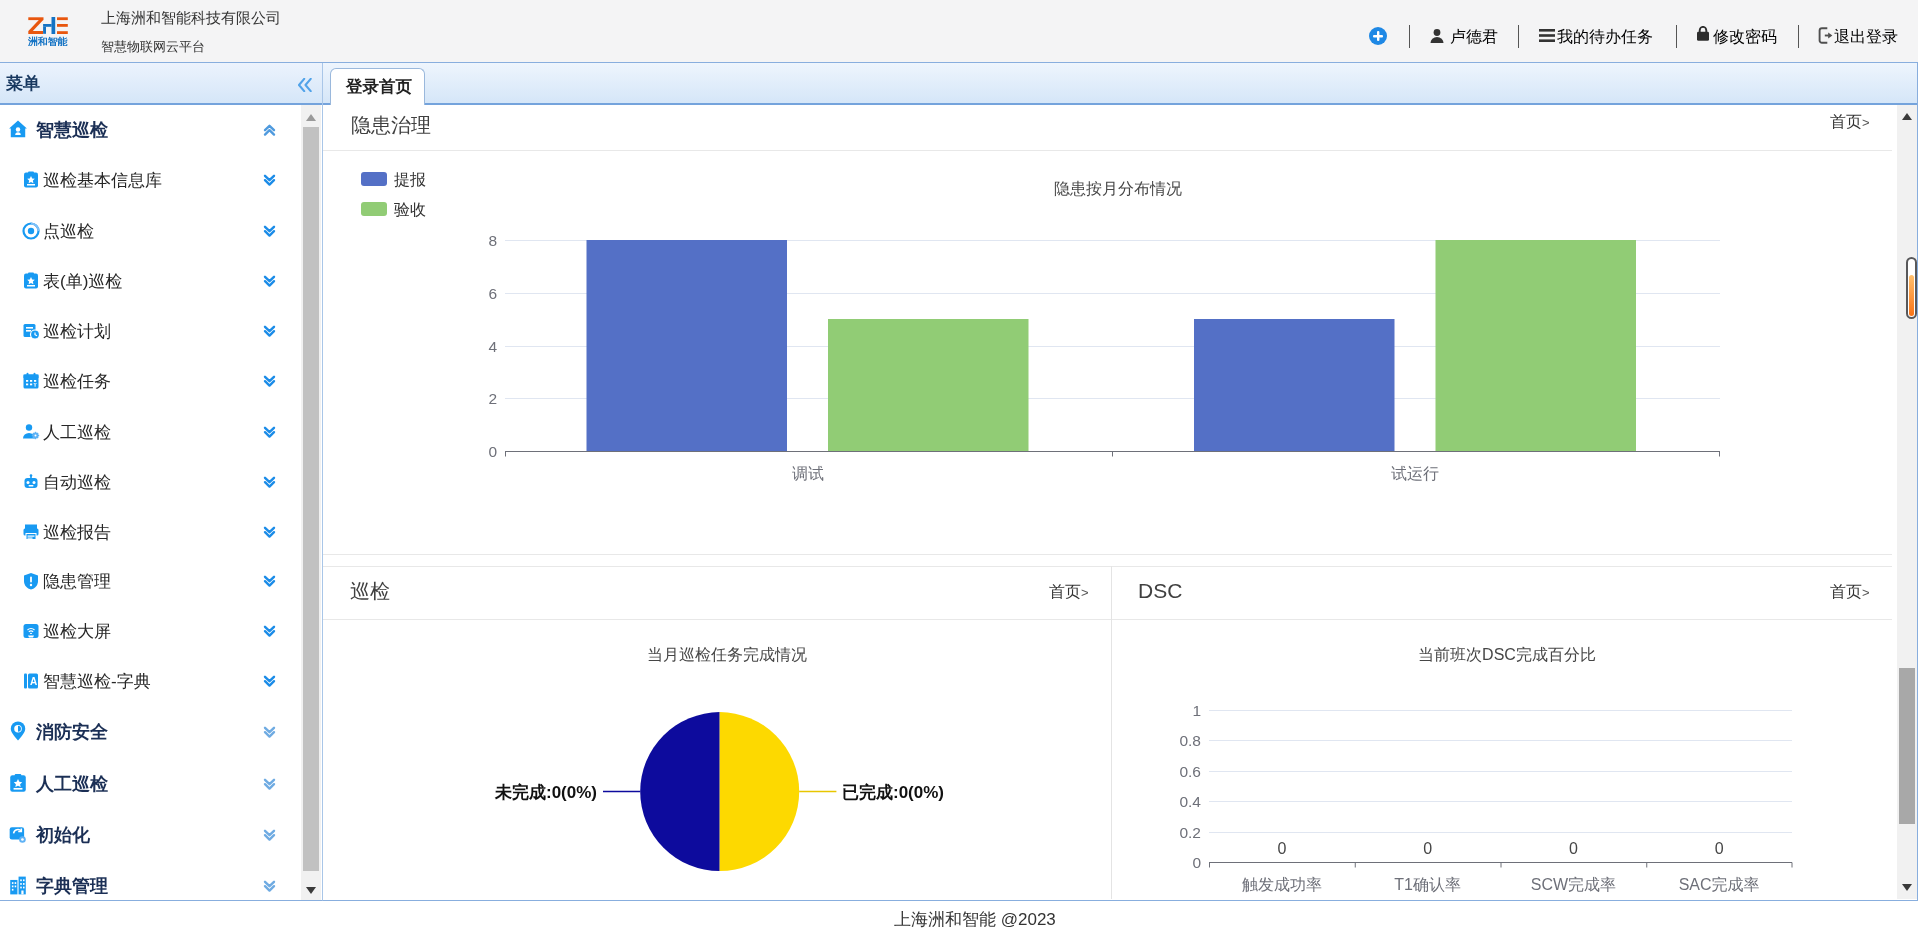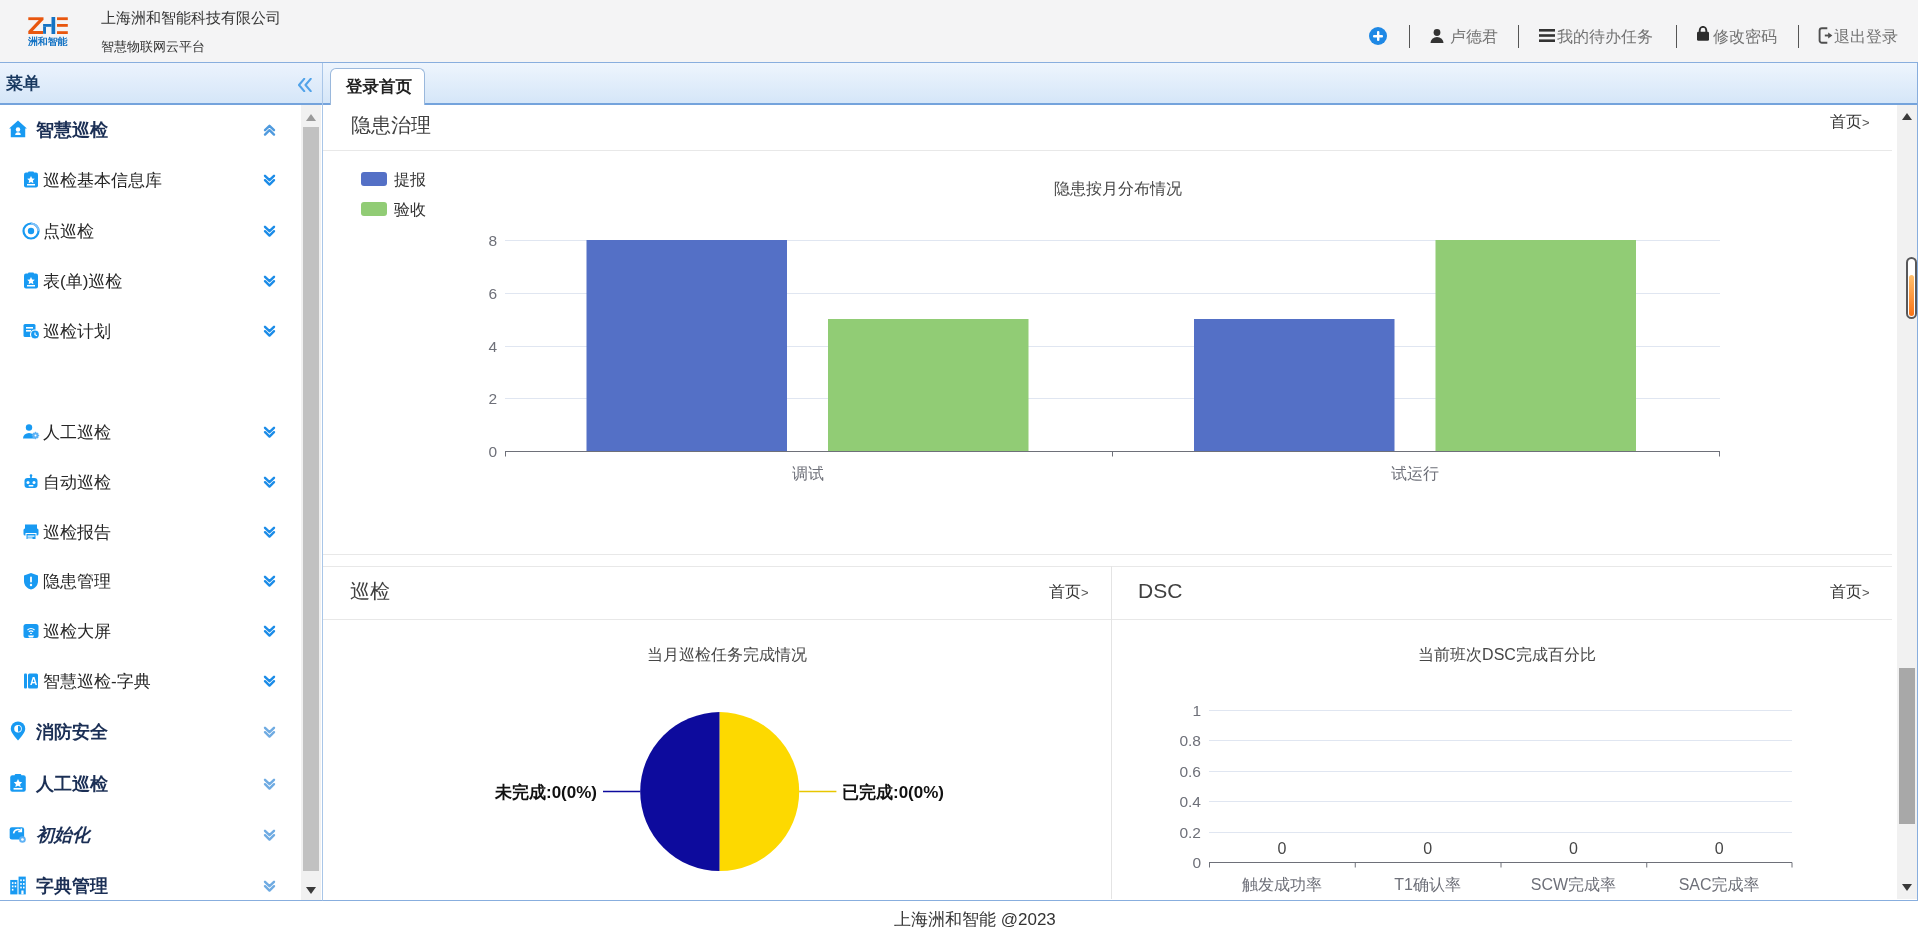"卢德君" .hitem { color: #737373 -> #000000 }
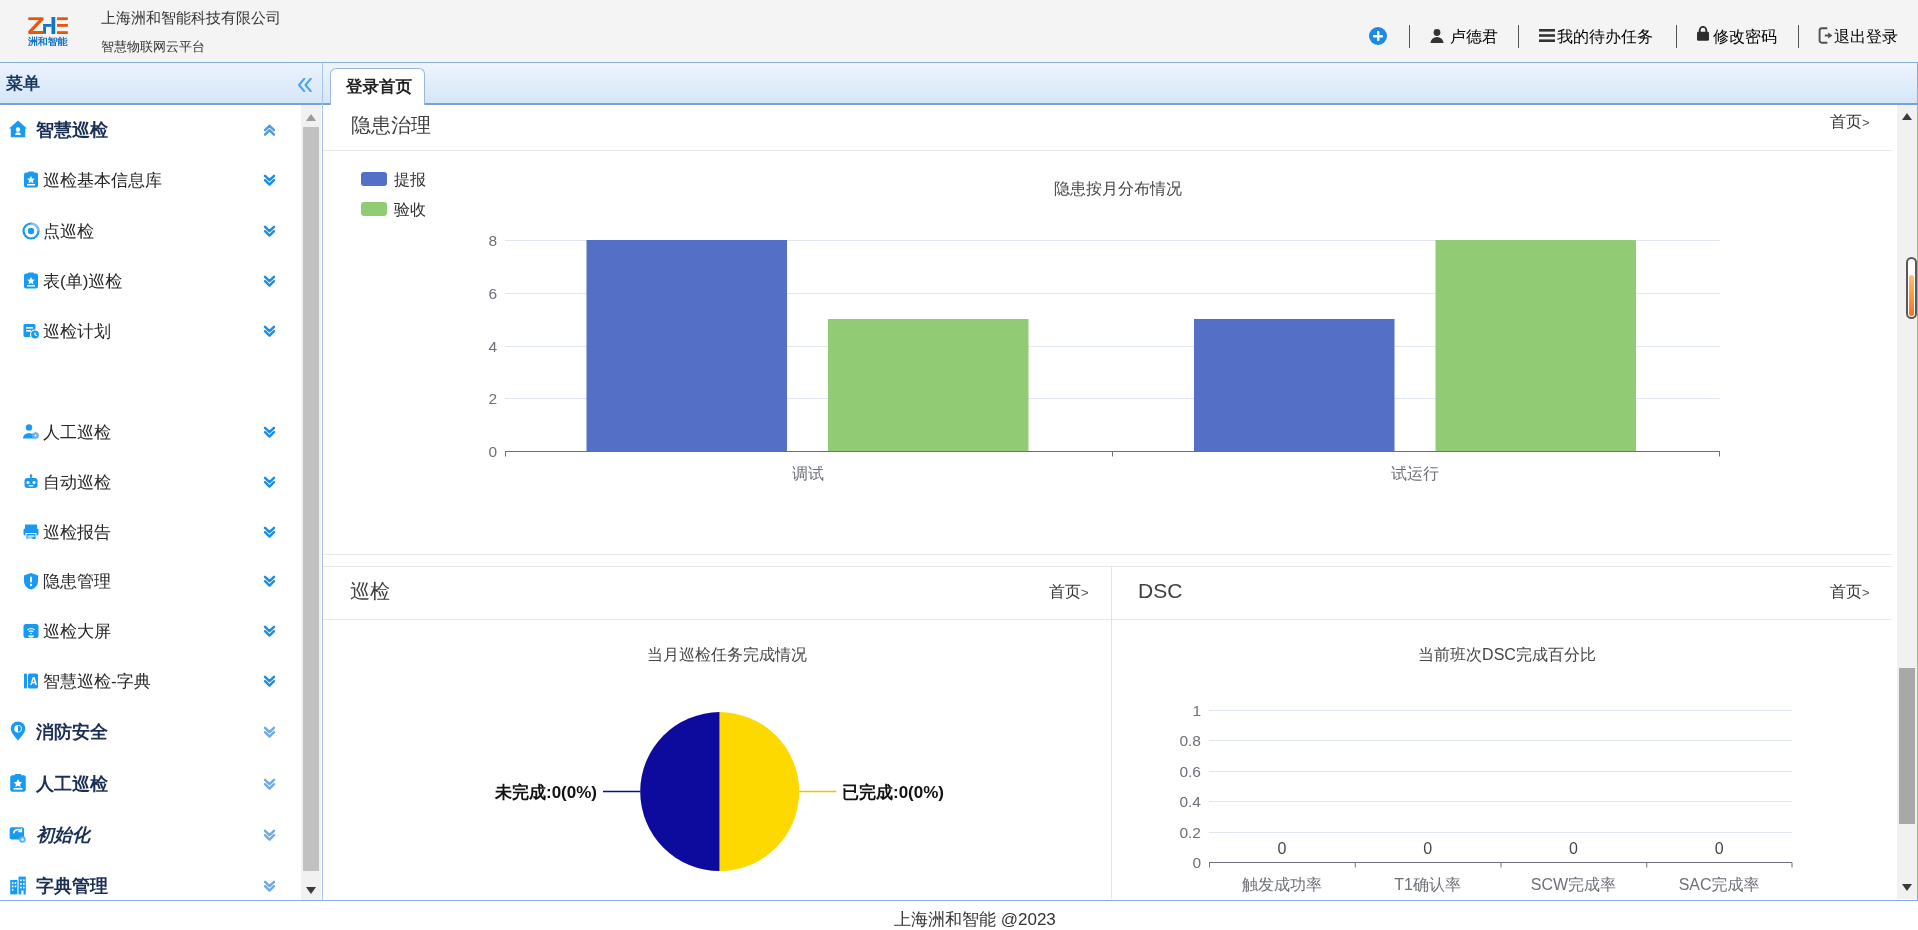"巡检任务" div.mi { html: none -> <div> <svg> <rect></rect> <rect></rect> <rect></rect> <rect></rect> <g> <rect></rect> <rect></rect> <rect></rect> <rect></rect> <rect></rect> <path></path> </g> </svg> <span>巡检任务</span> <svg> <path></path> </svg> </div> }
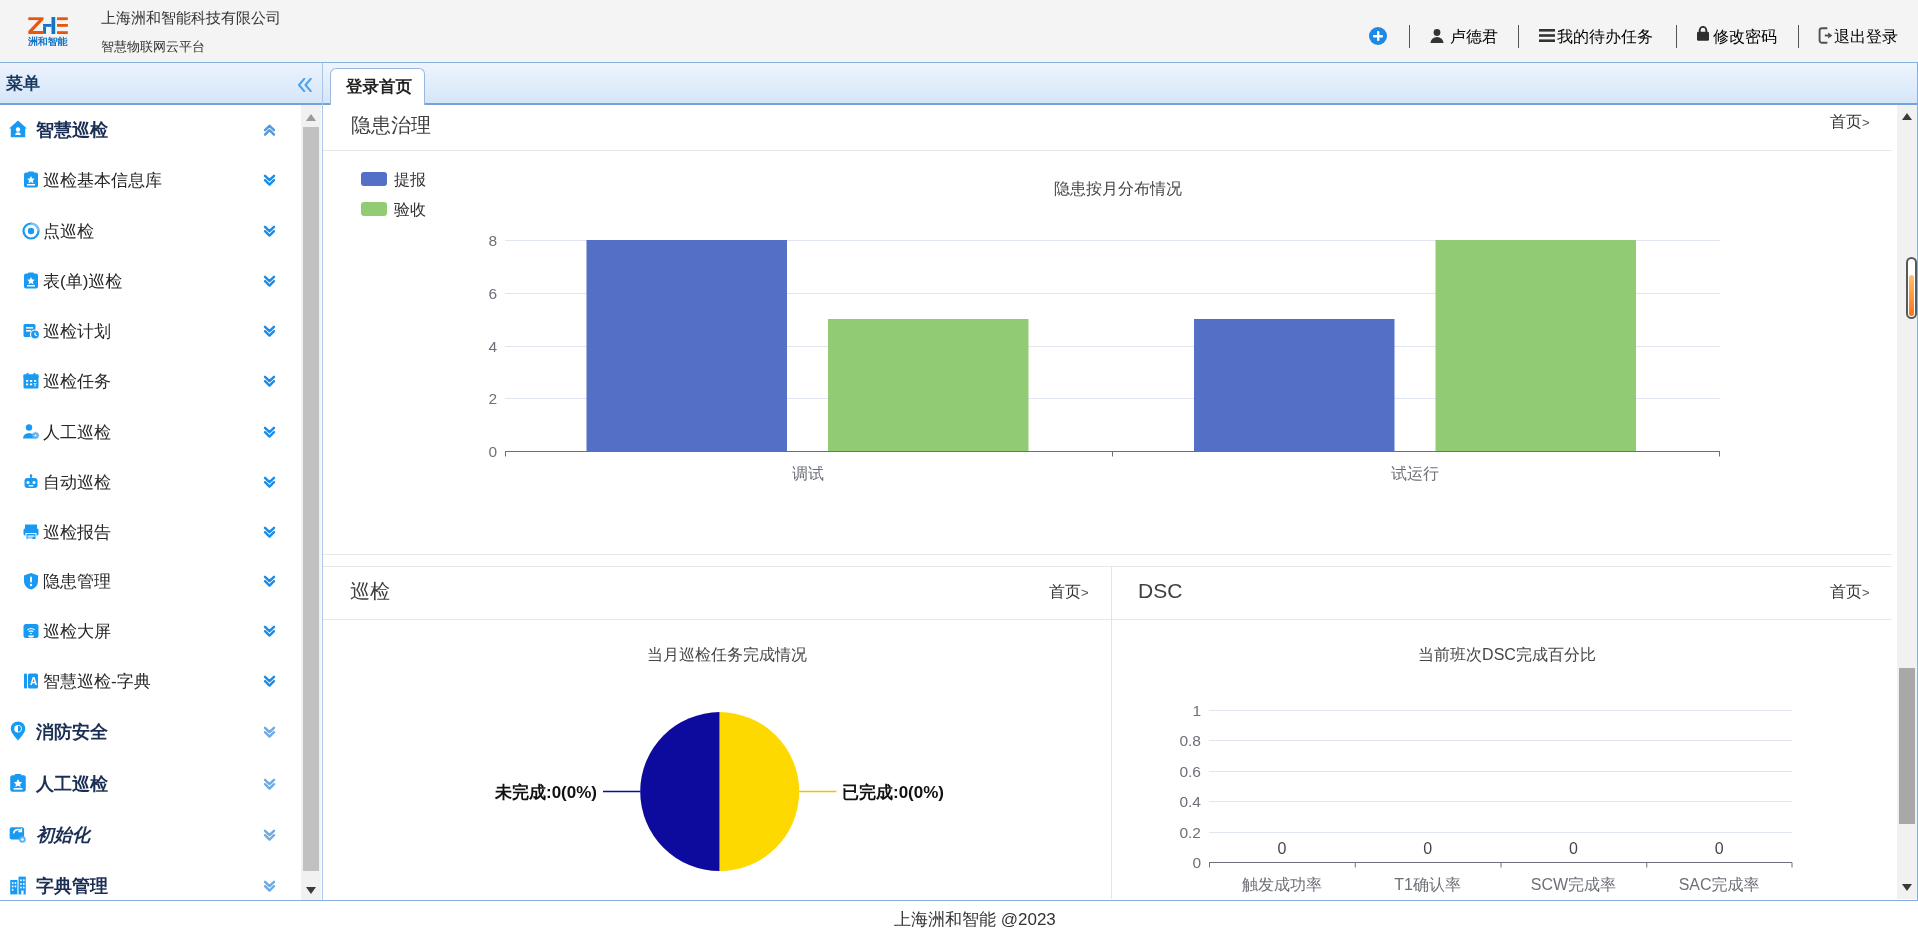"初始化" span.txt { font-style: italic -> none }
